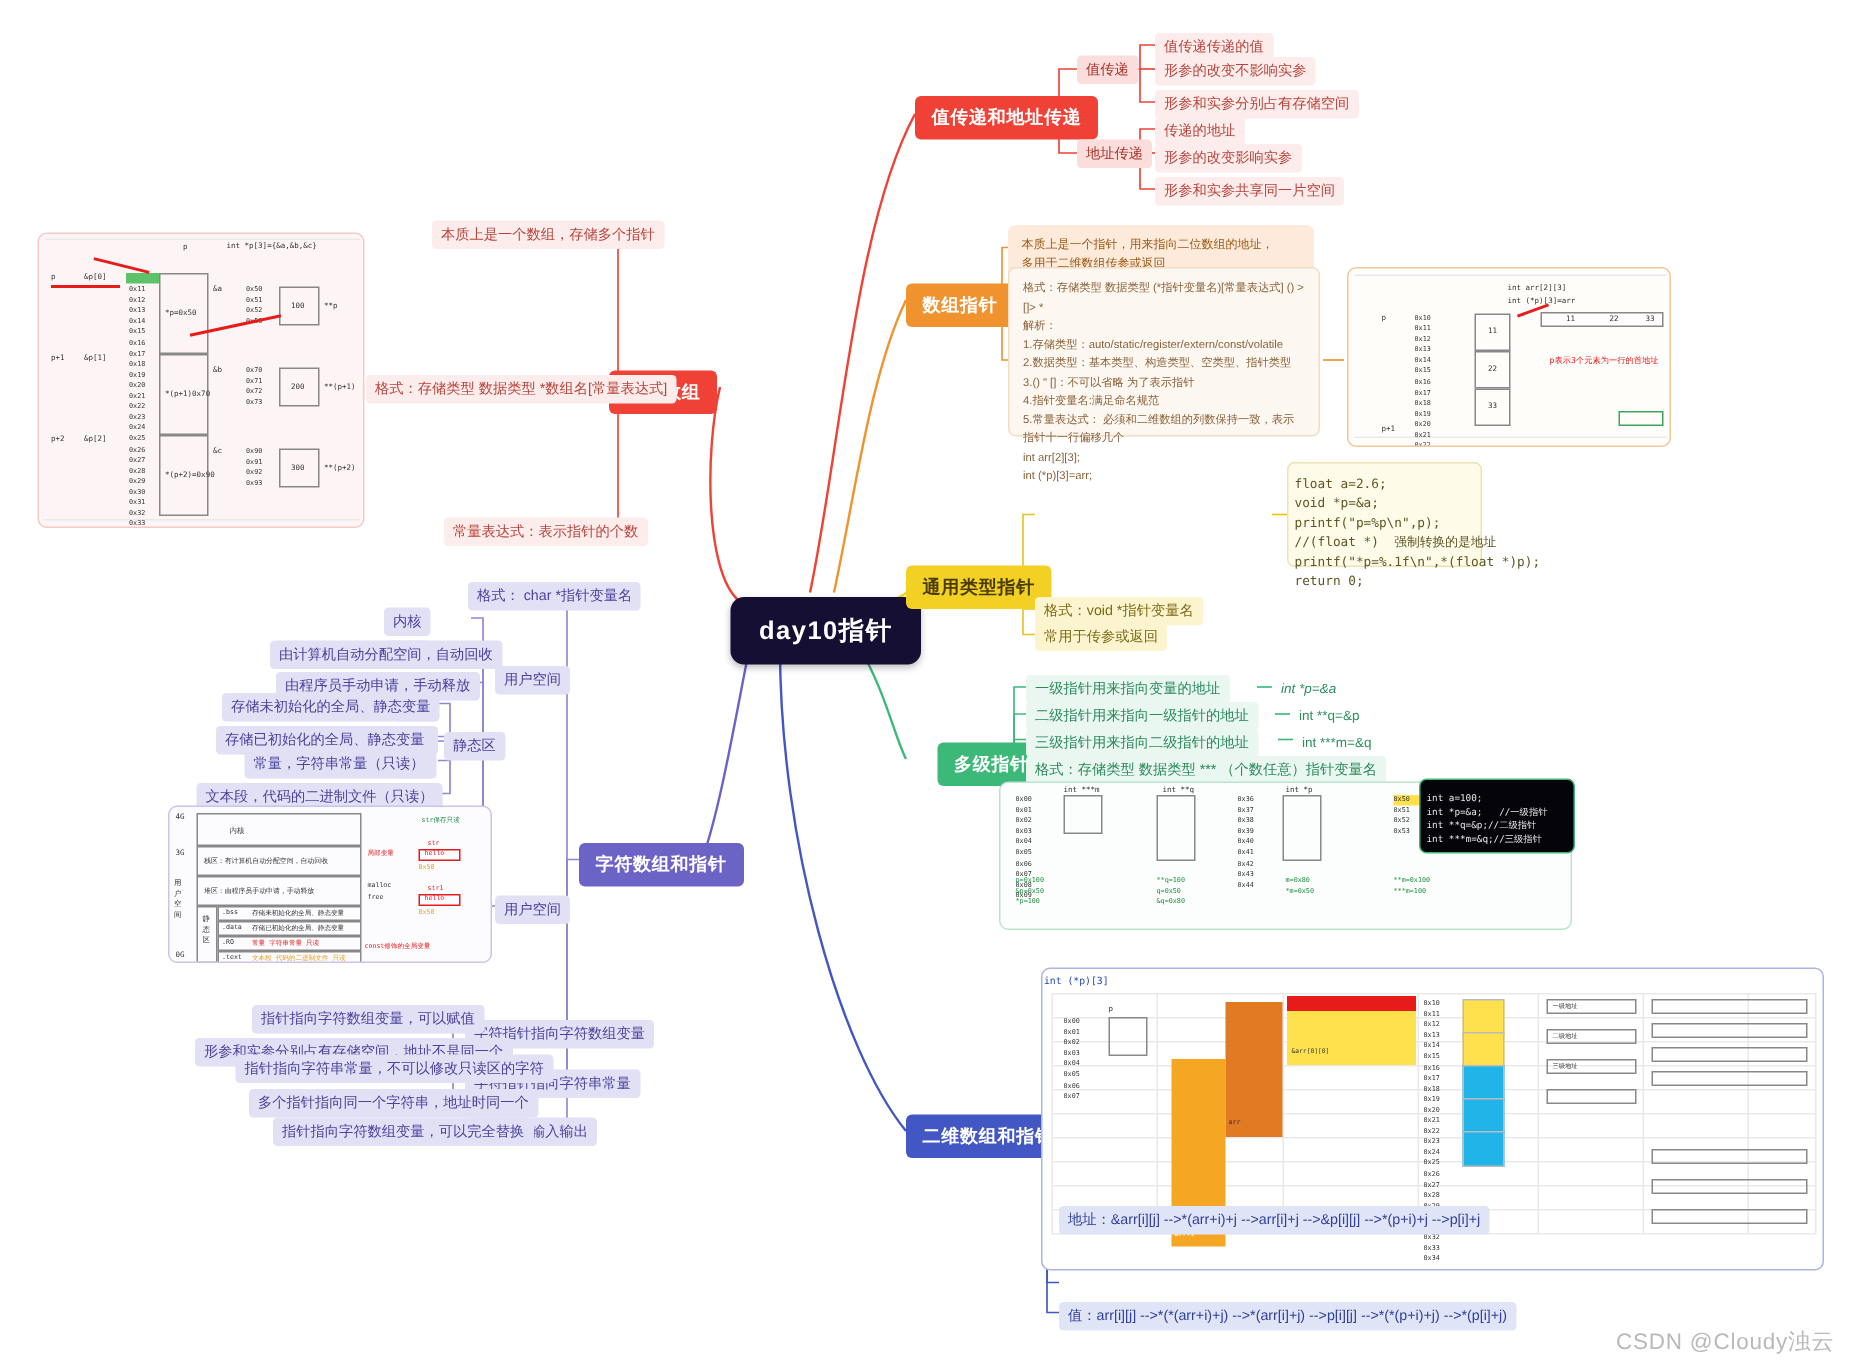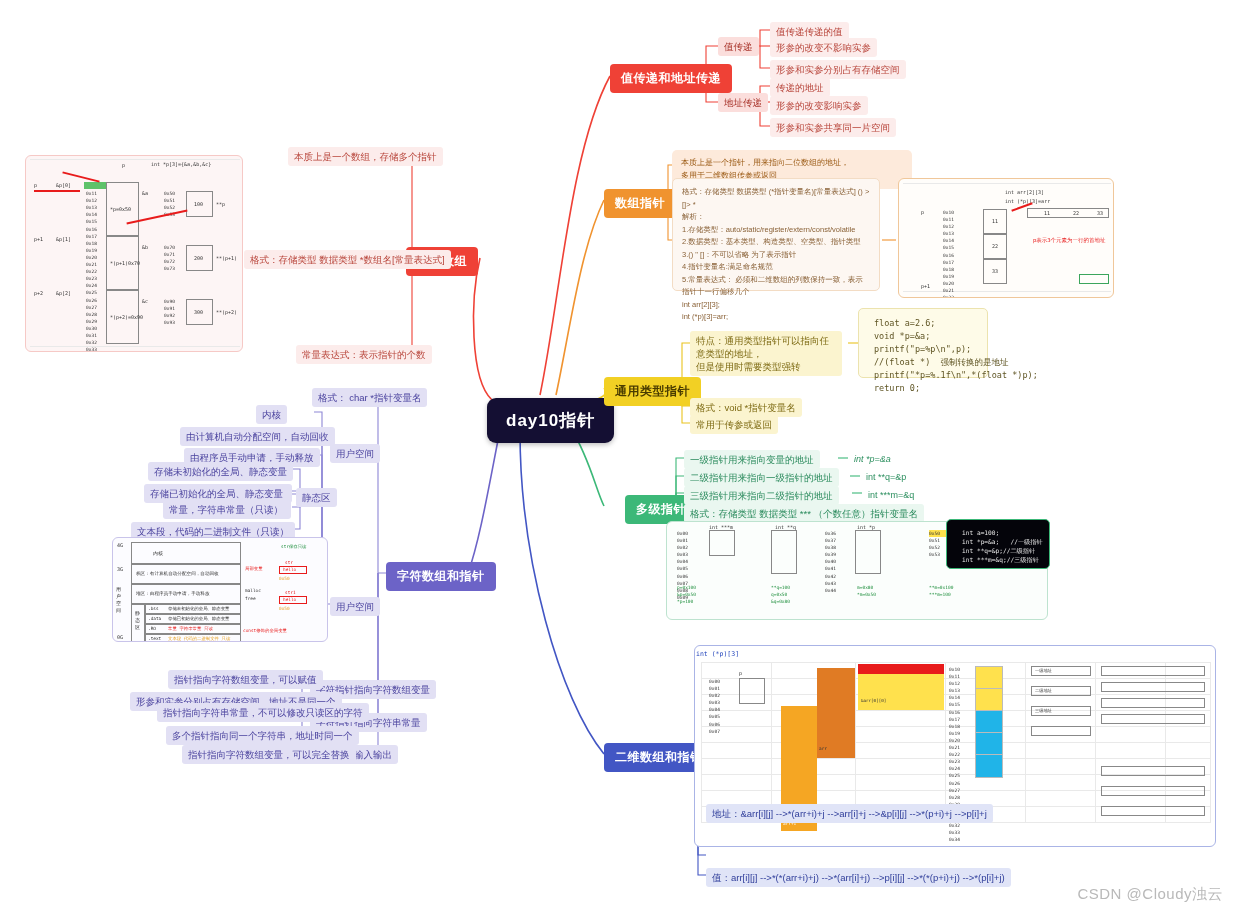"本质上是一个指针，用来指向二位数组的地址，" div.notebox { width: 240px -> 204px }
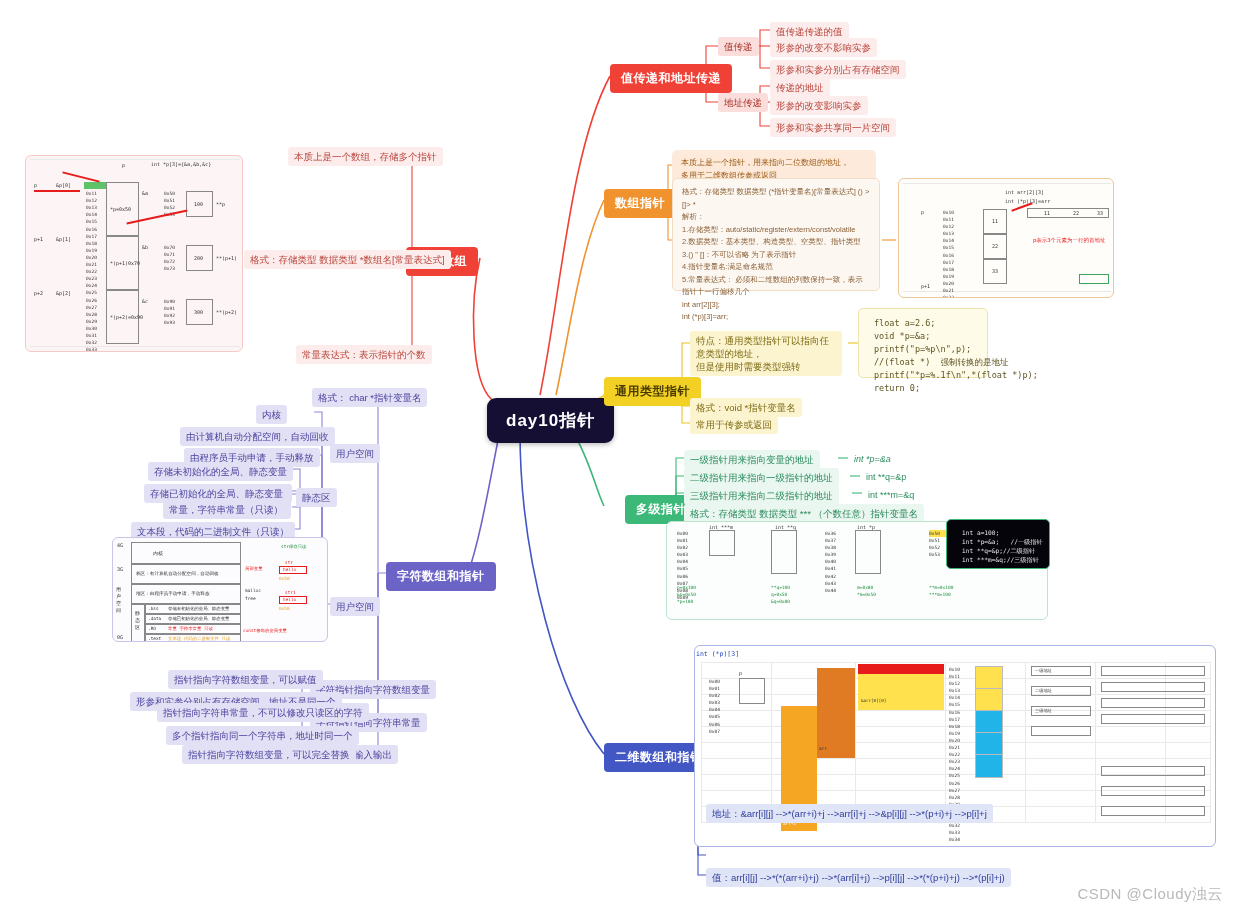"float a=2.6;" .codebox { padding: 8px 15px -> 8px 4px }
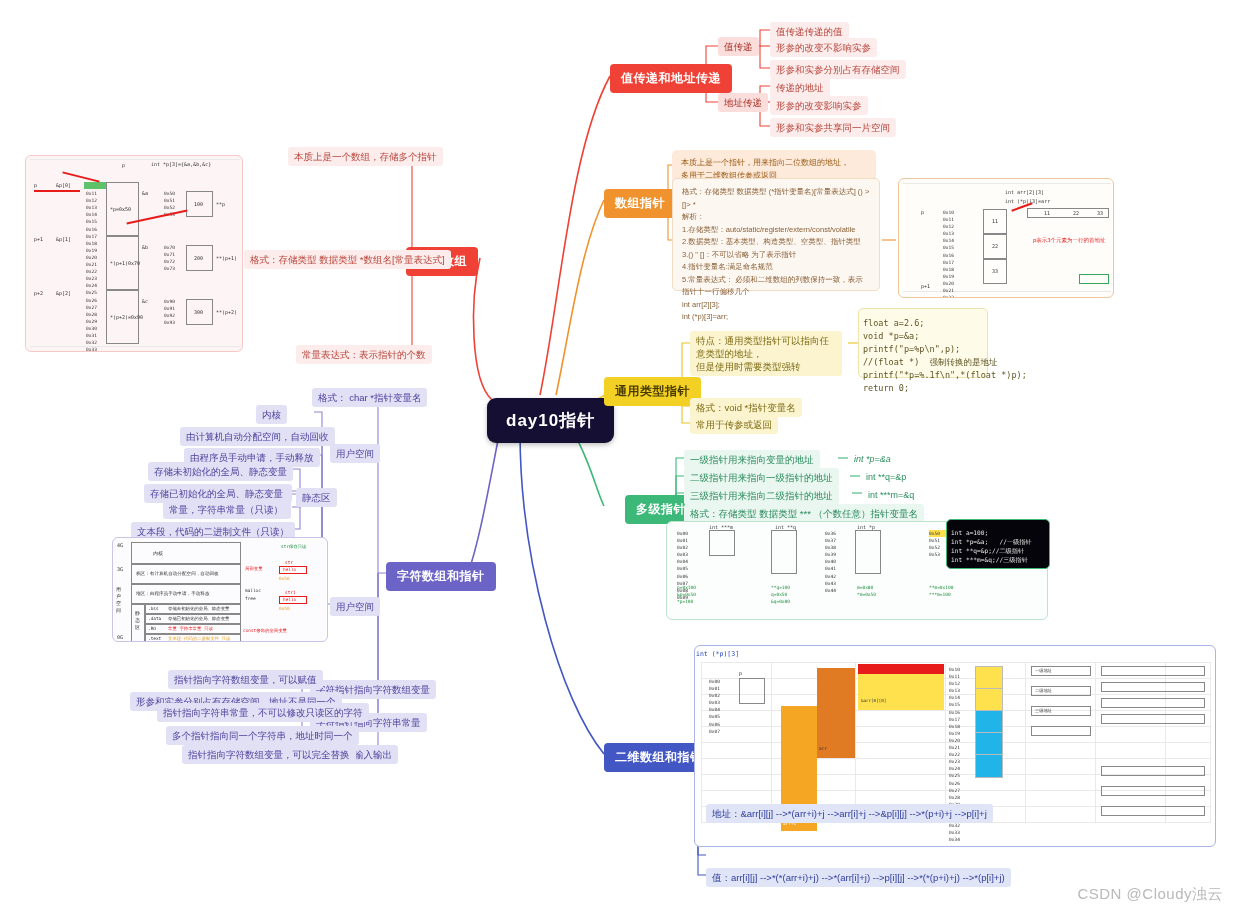"特点：通用类型指针可以指向任意类型的地址，" div.node { html: <div>特点：通用类型指针可以指向任意类型的地址， 但是使用时需要类型强转</div> -> none }
